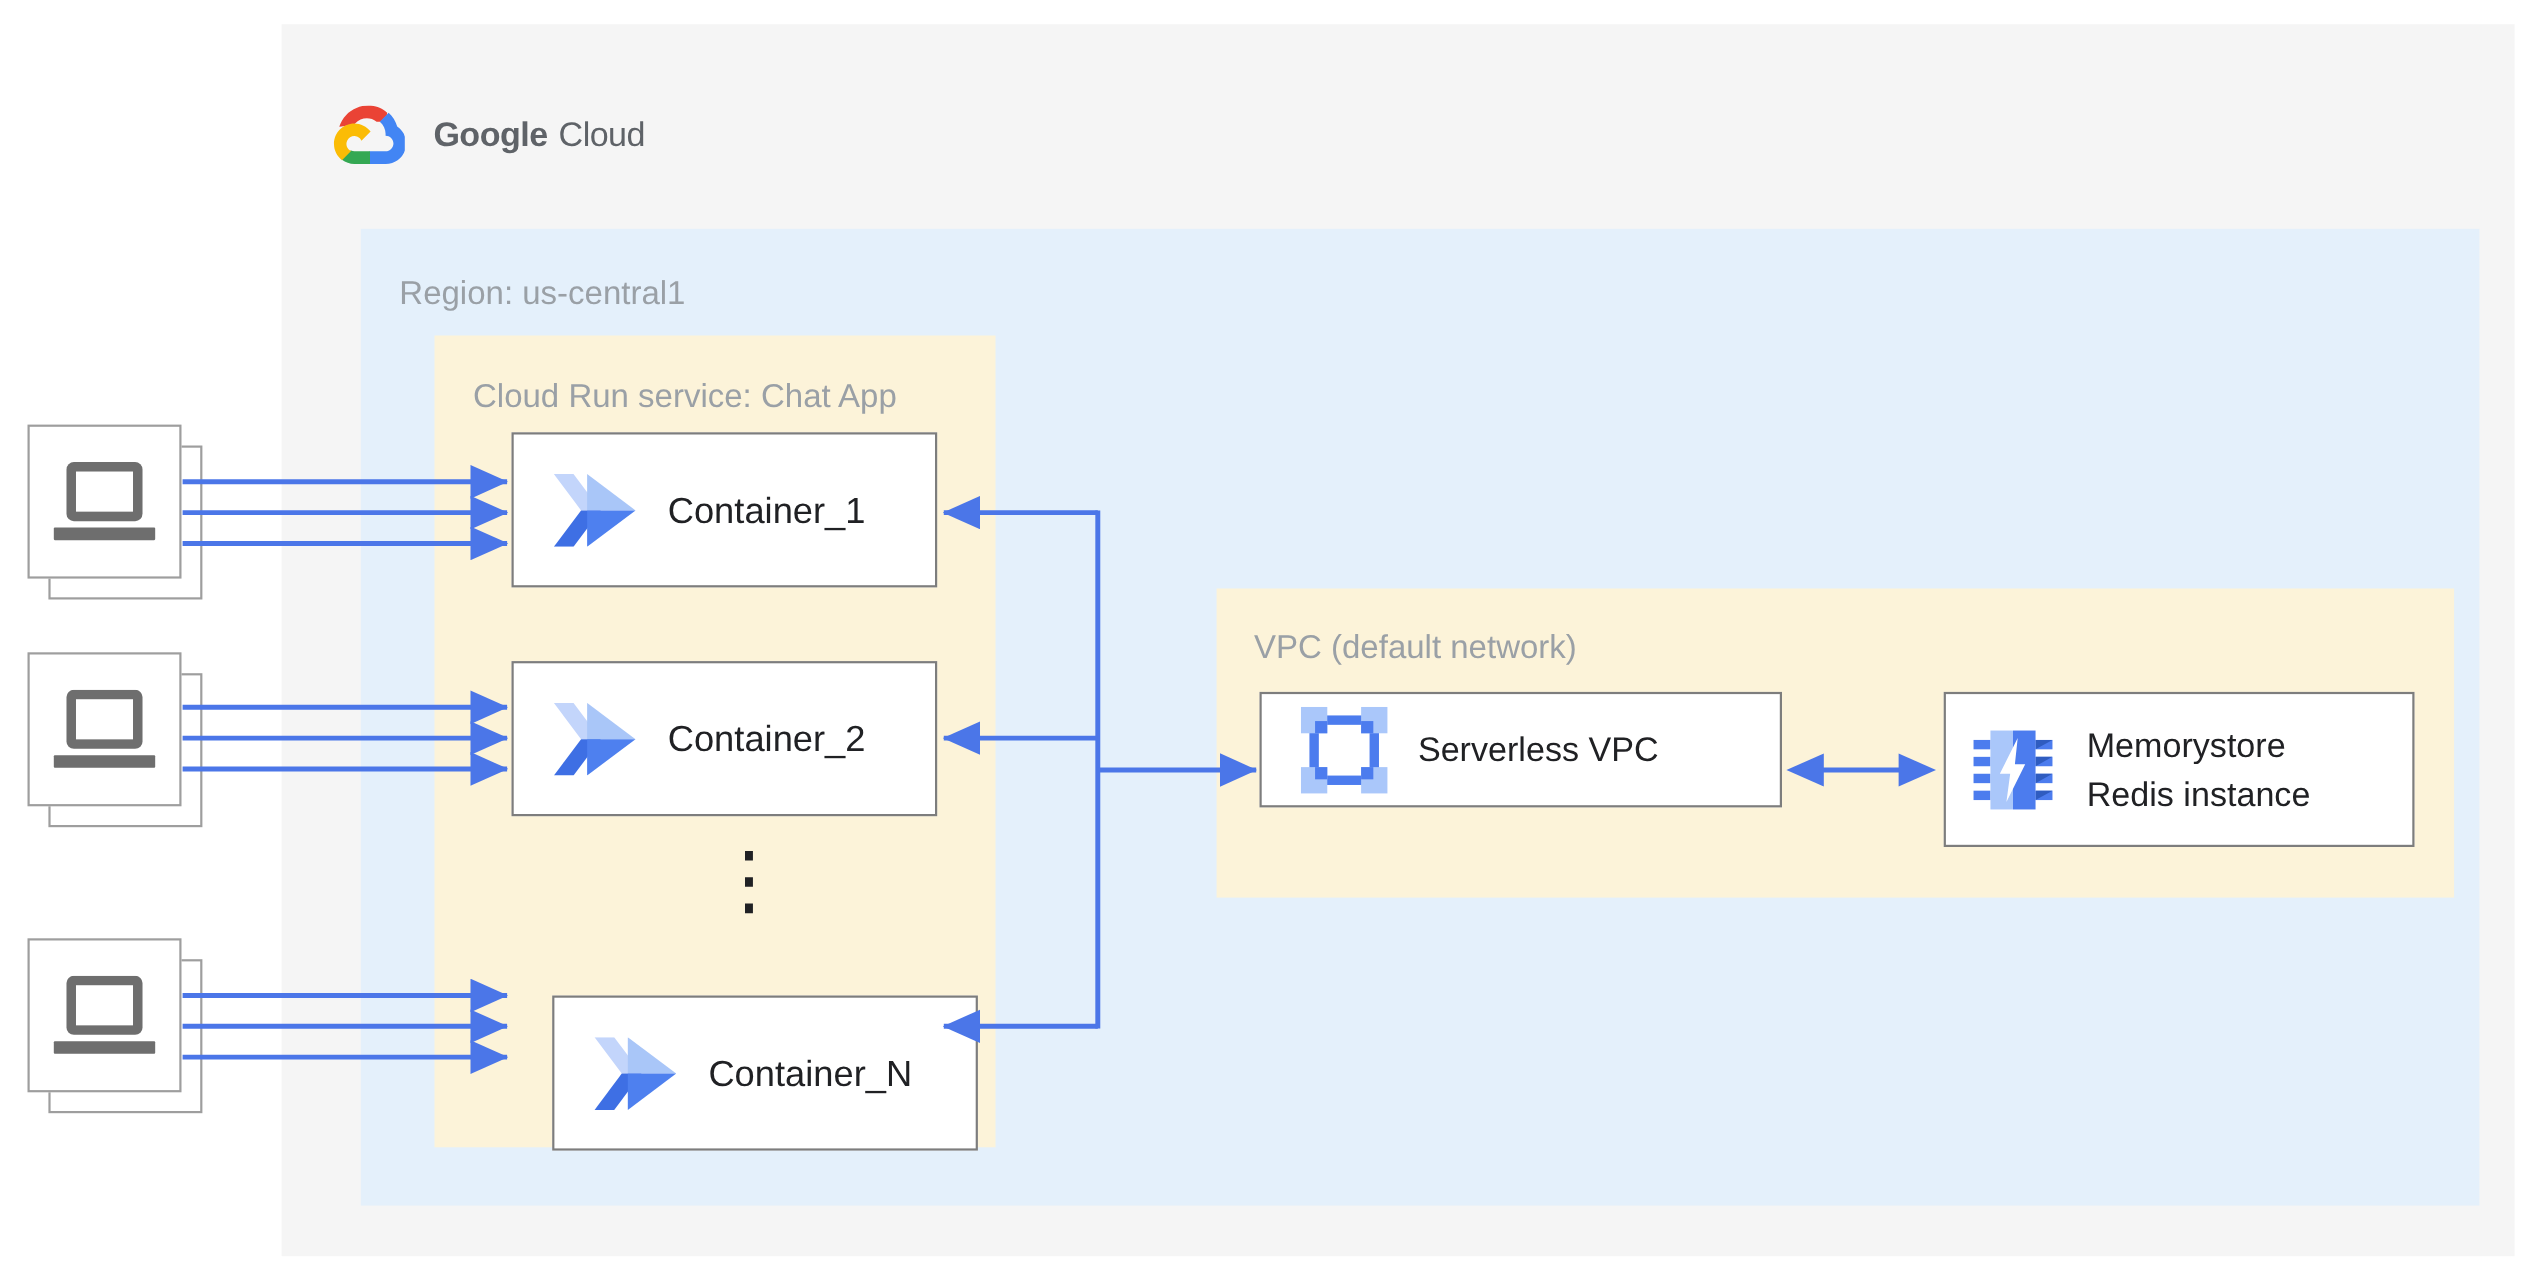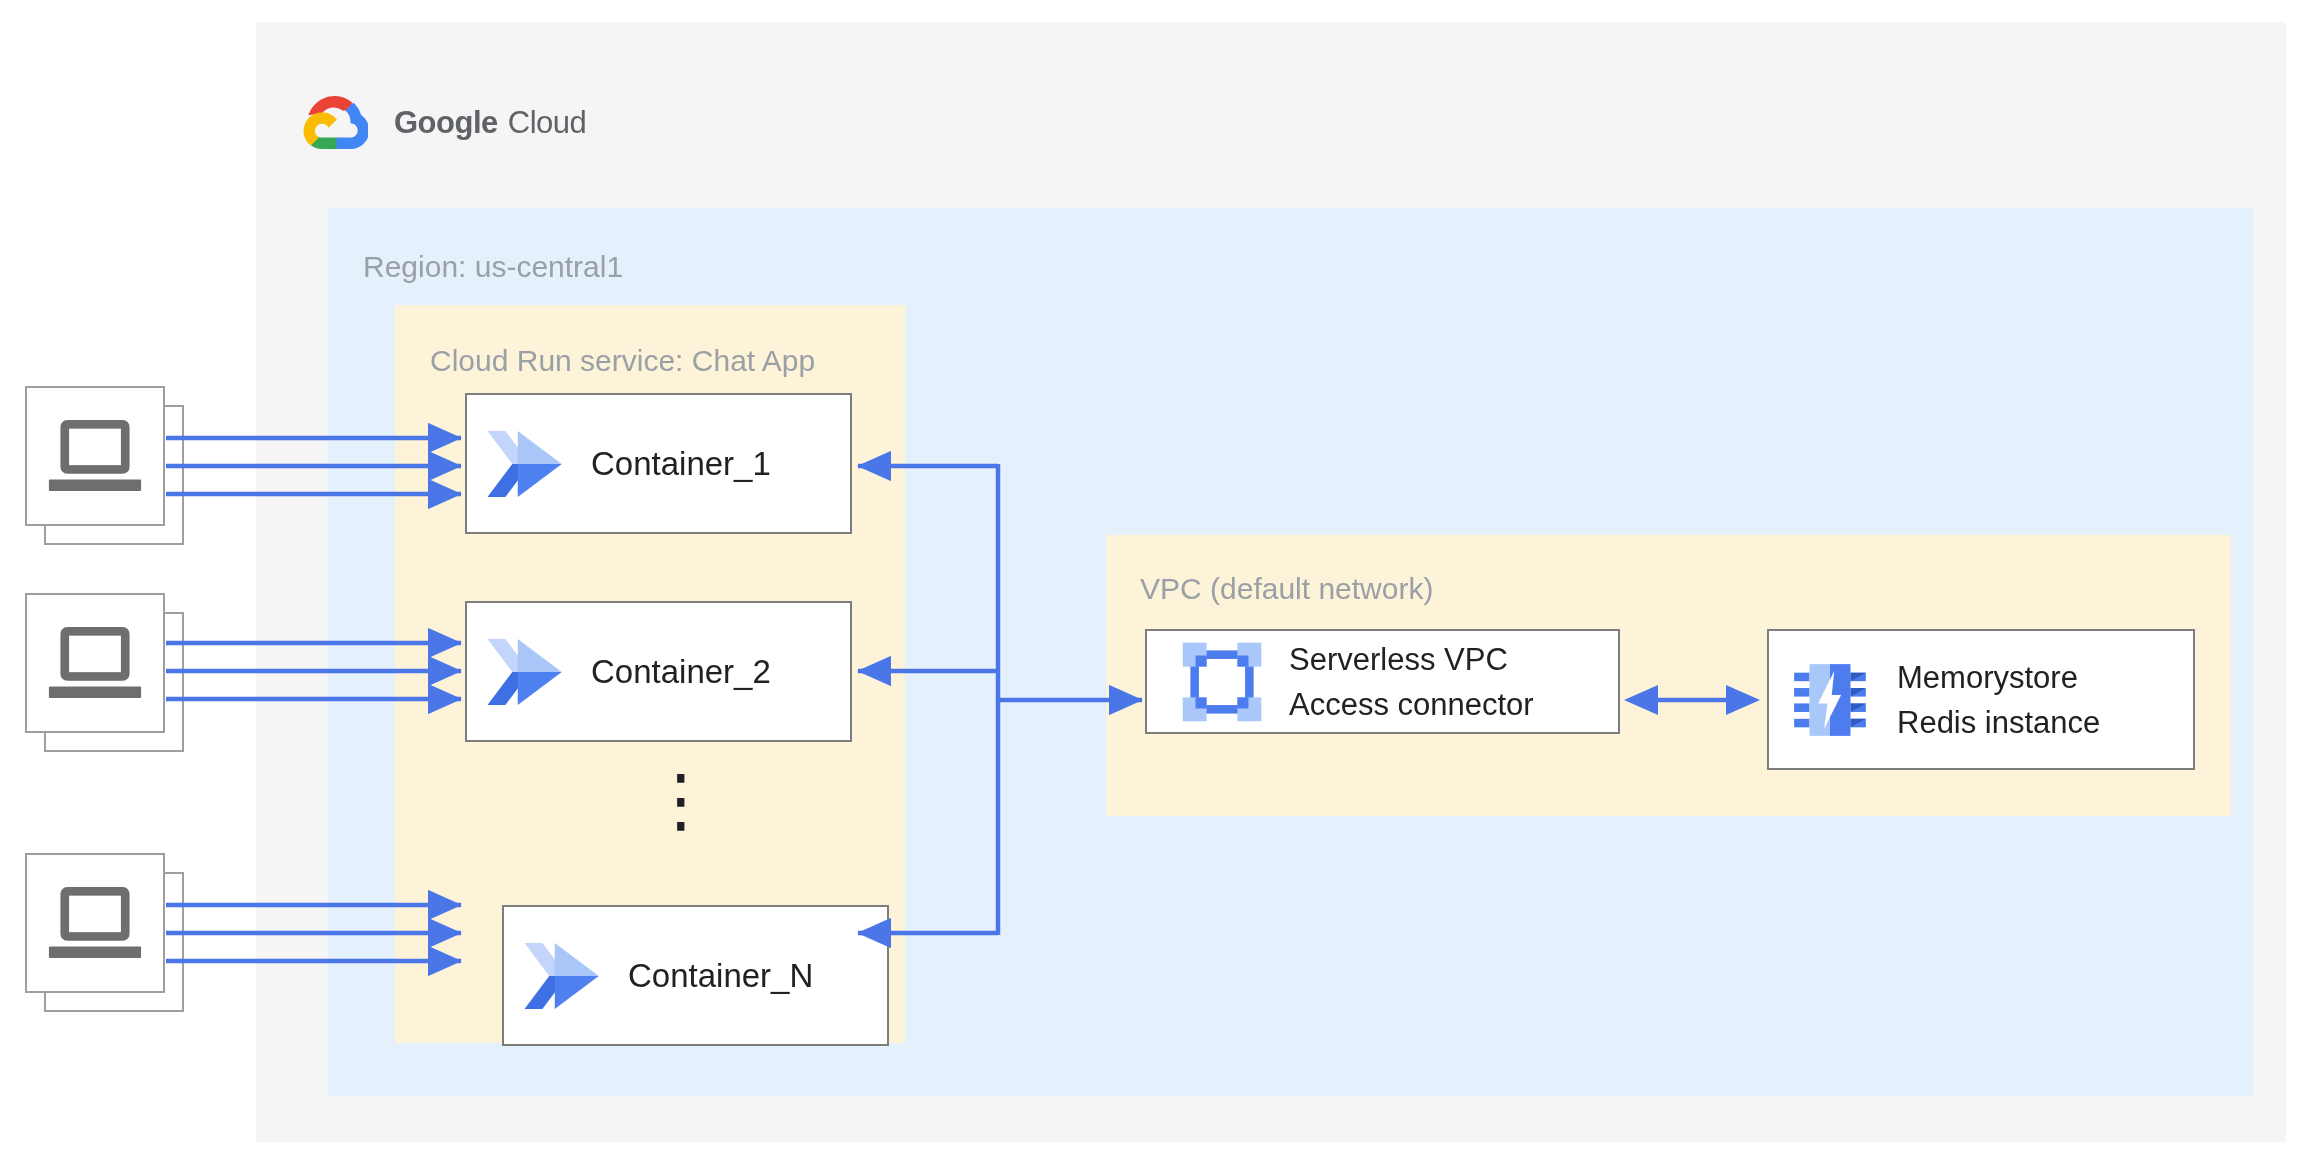"Container_1" .node { padding-left: 20px -> 36px }
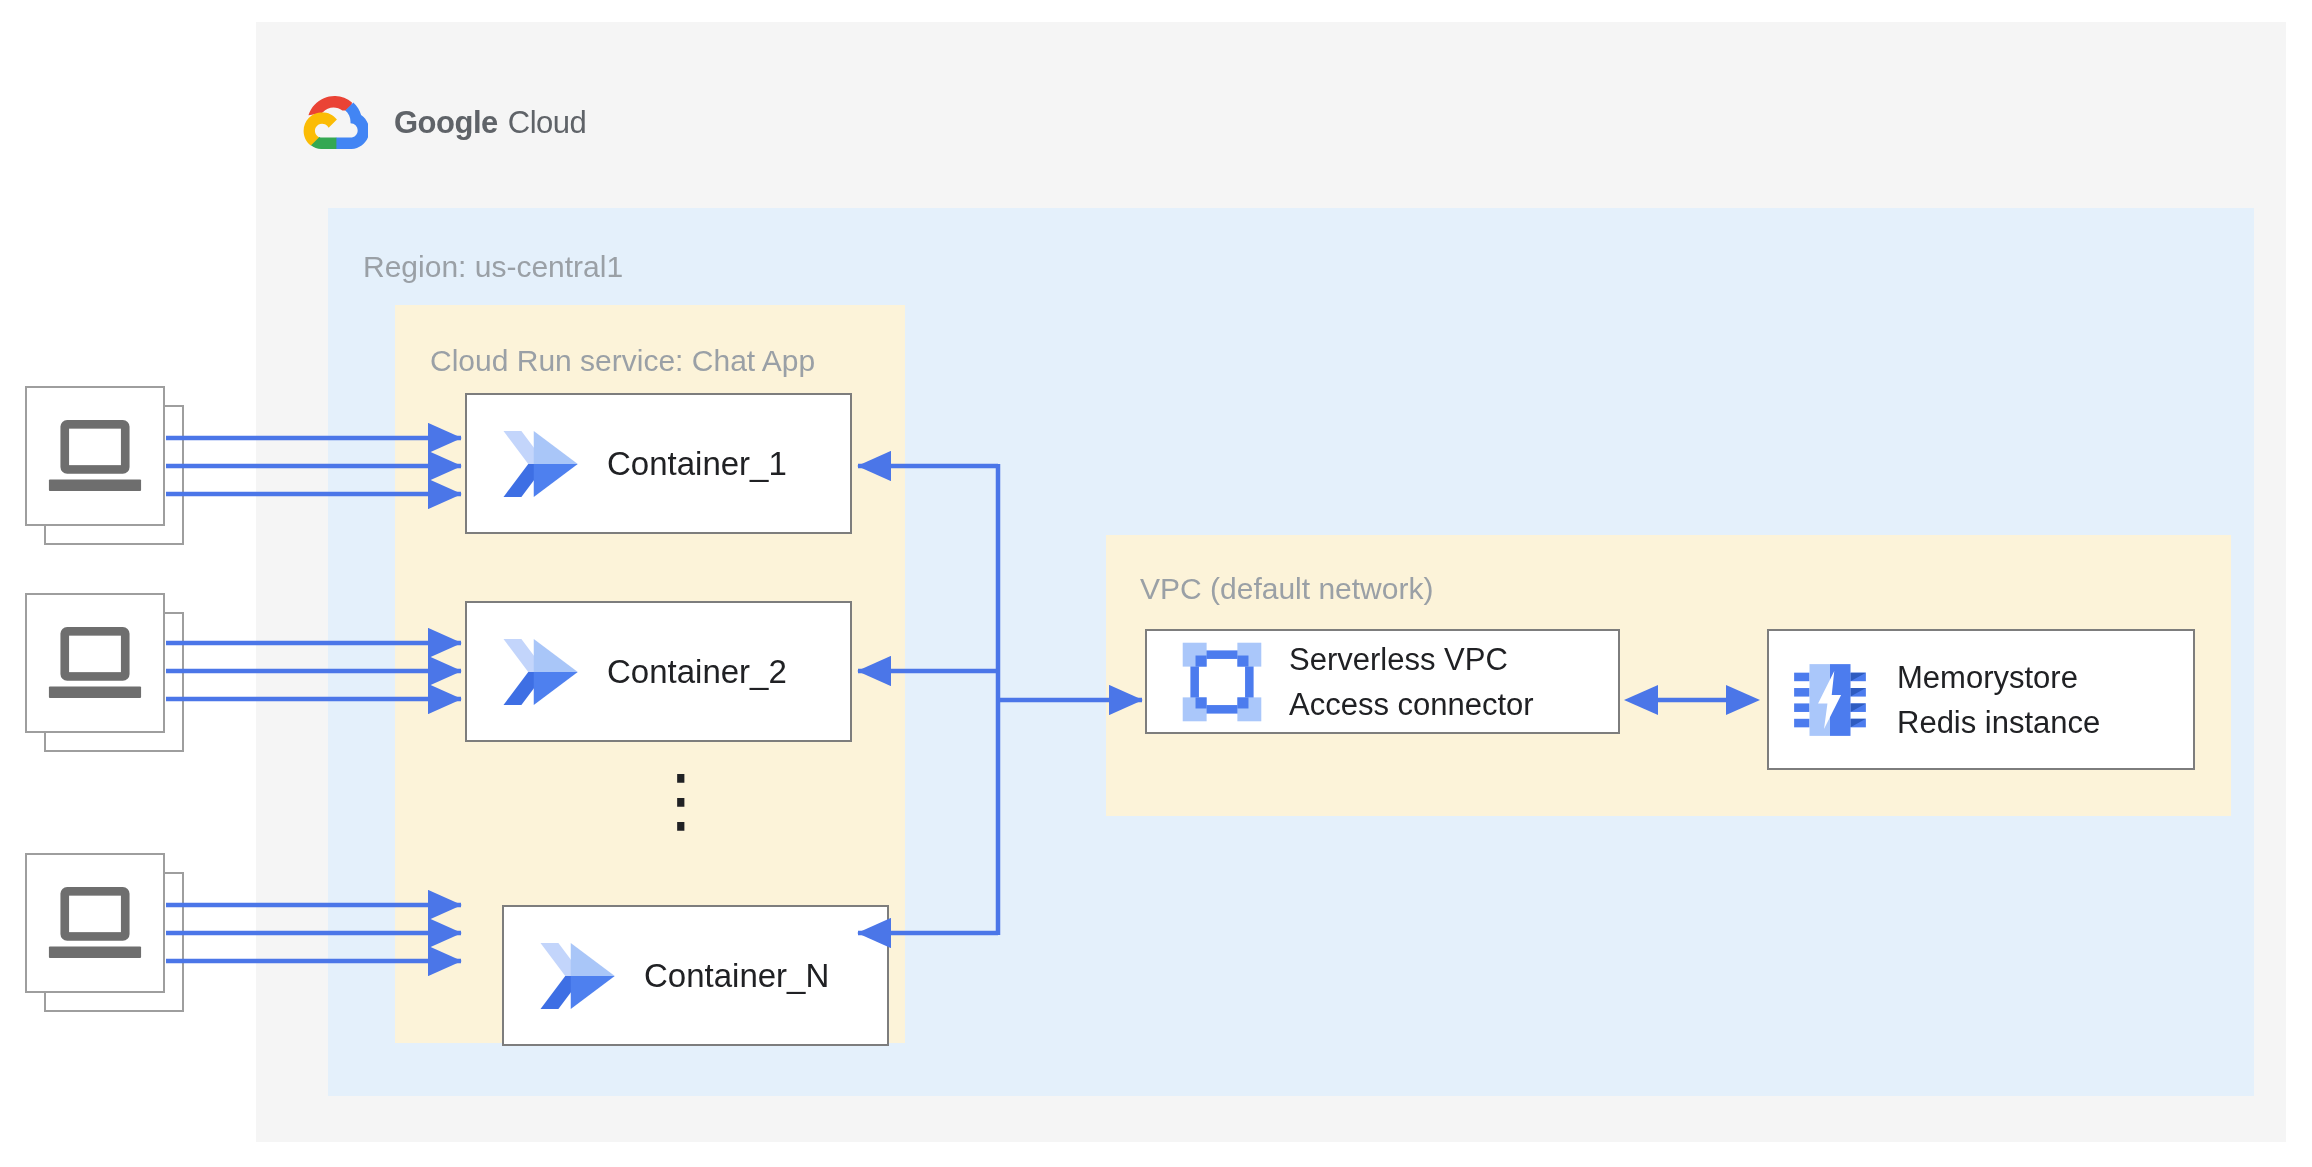"Access connector" div { html: <div>Access connector</div> -> none }
